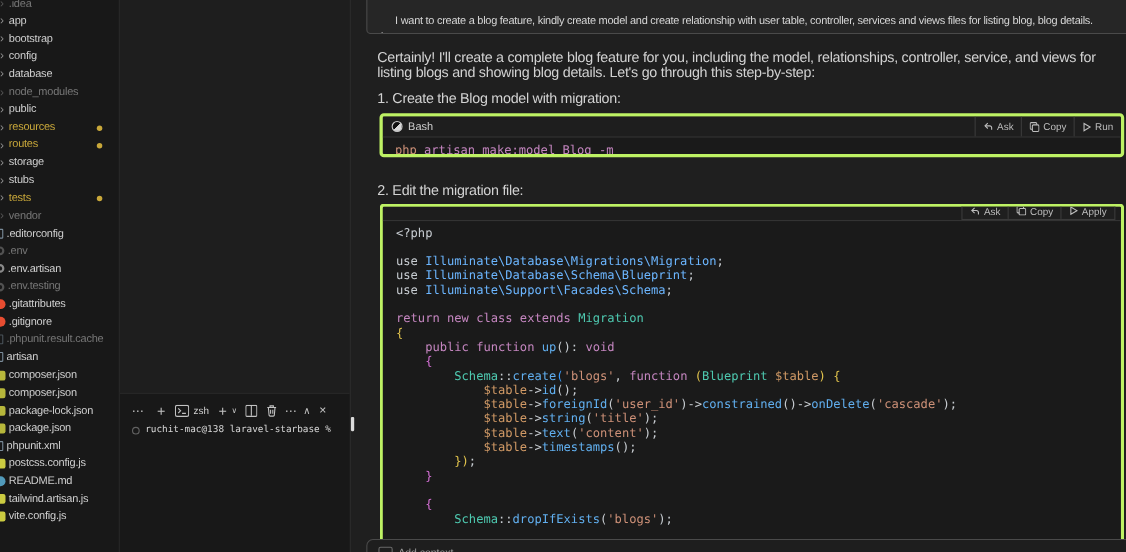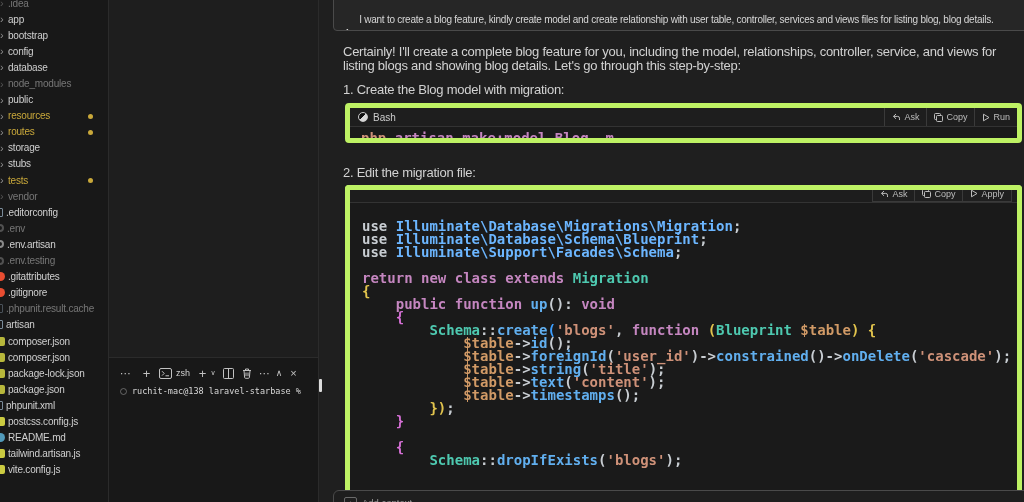"Bash" .cblock { border: 5px solid #bef264 -> 3px solid #bef264 }
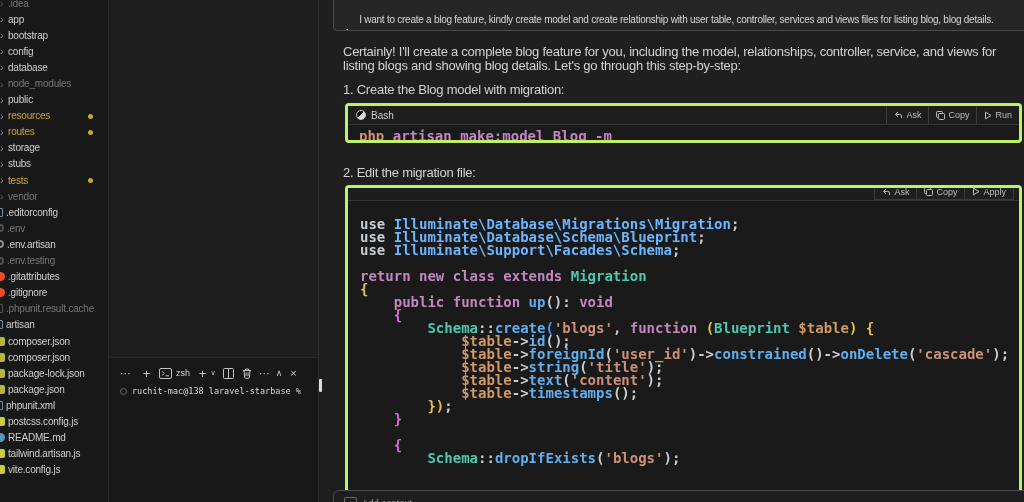"php artisan make:model Blog -m" .cl { font-size: 14px -> 11px; font-weight: bold -> none }
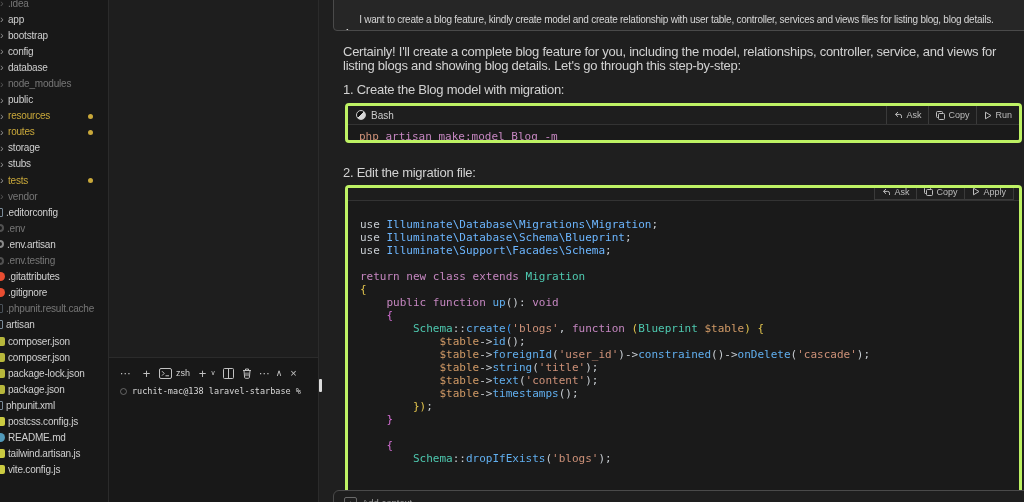"<?php" div.cl { html: none -> <div><span>&lt;?php</span></div> }
